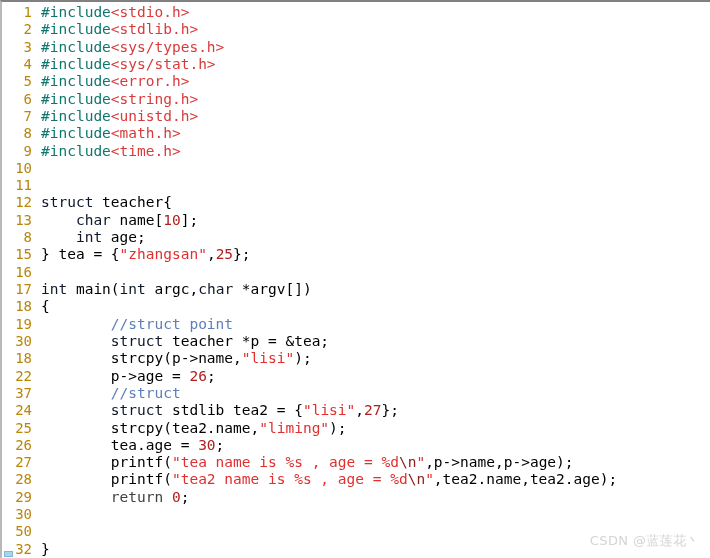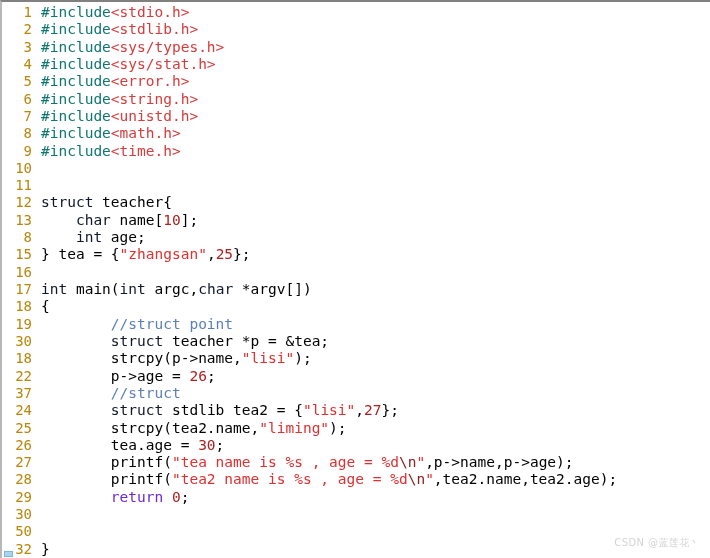"return" .t-control { color: #6d28d9 -> #404040 }
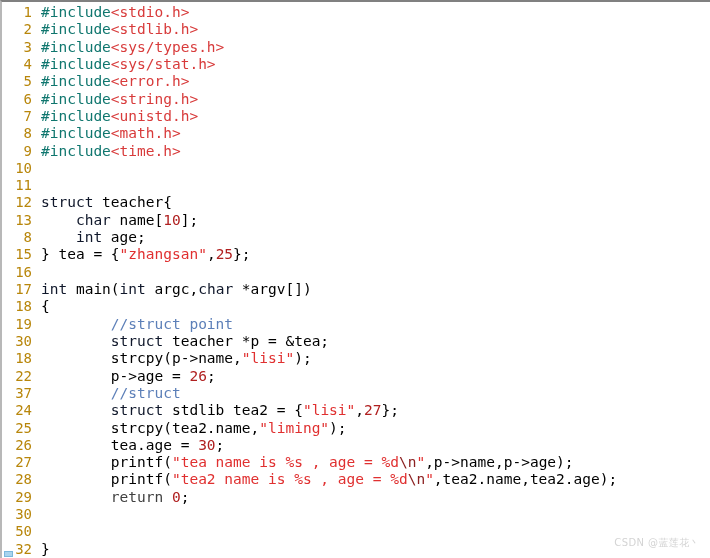"CSDN @蓝莲花丶" .watermark { font-size: 10px -> 13px }
